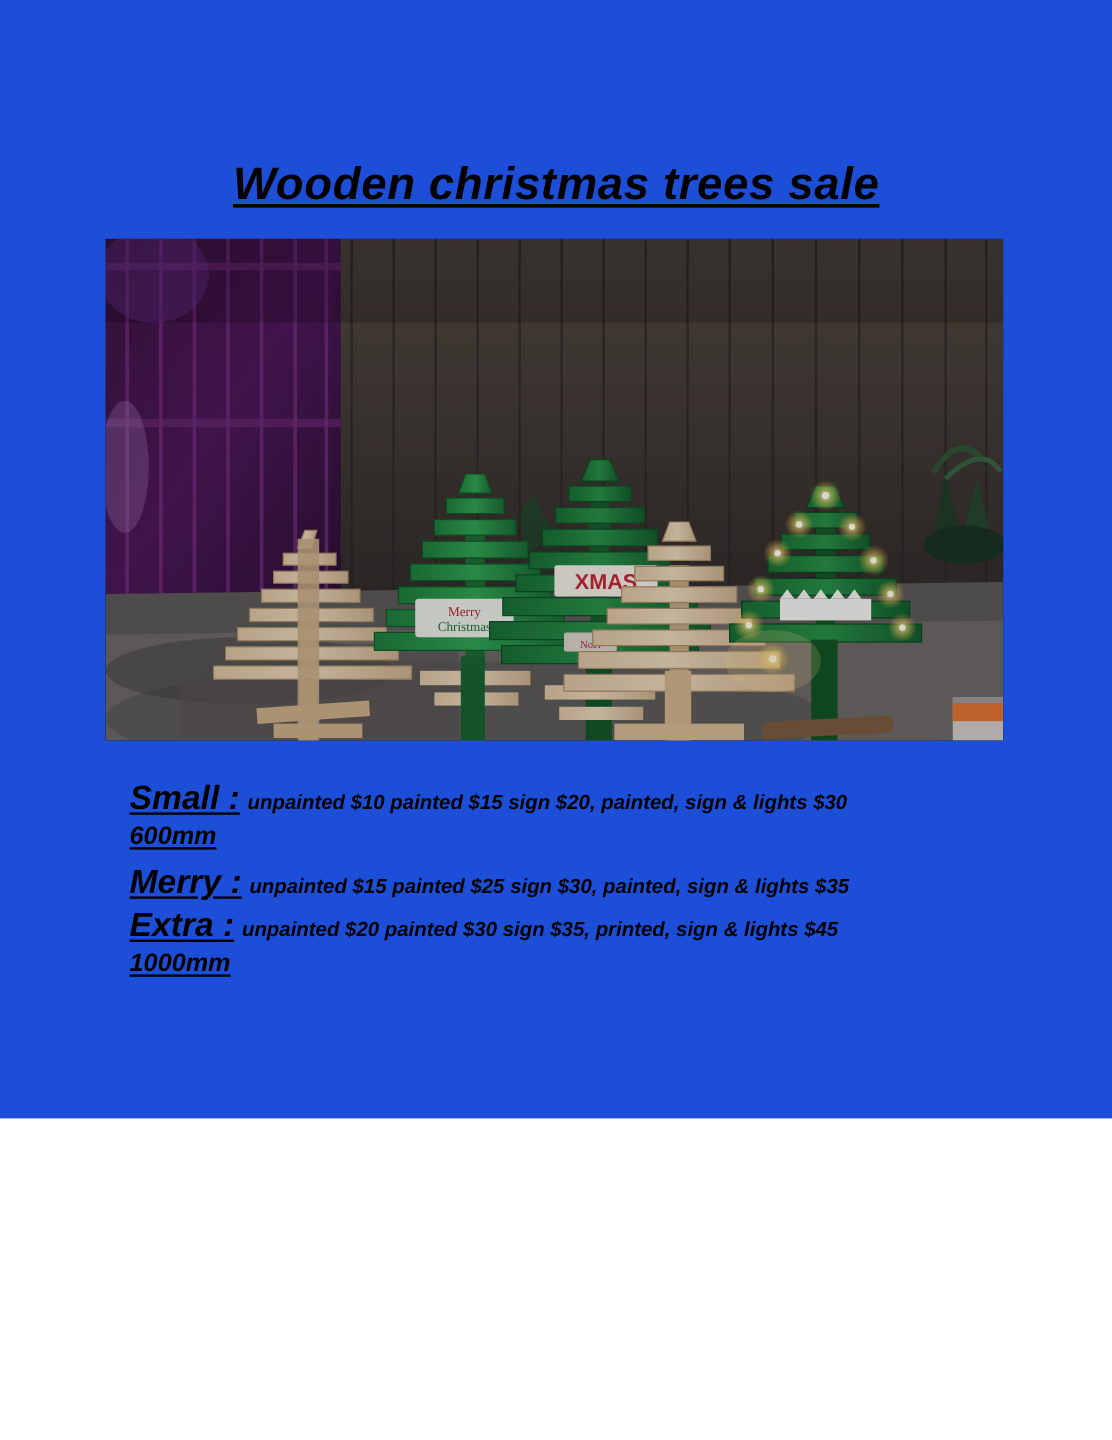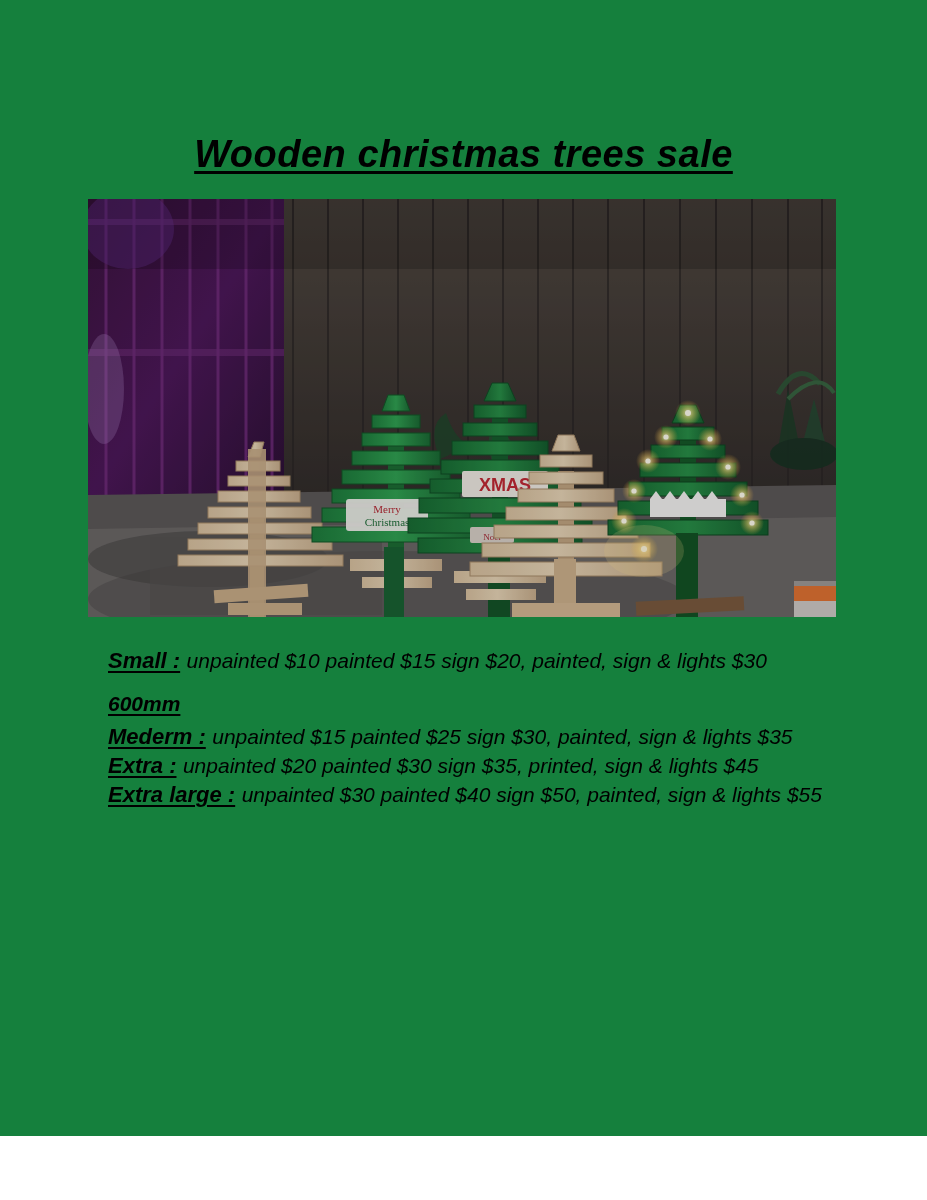"Wooden christmas trees sale" .page { background: #15803d -> #1d4ed8; height: 1136px -> 932px }
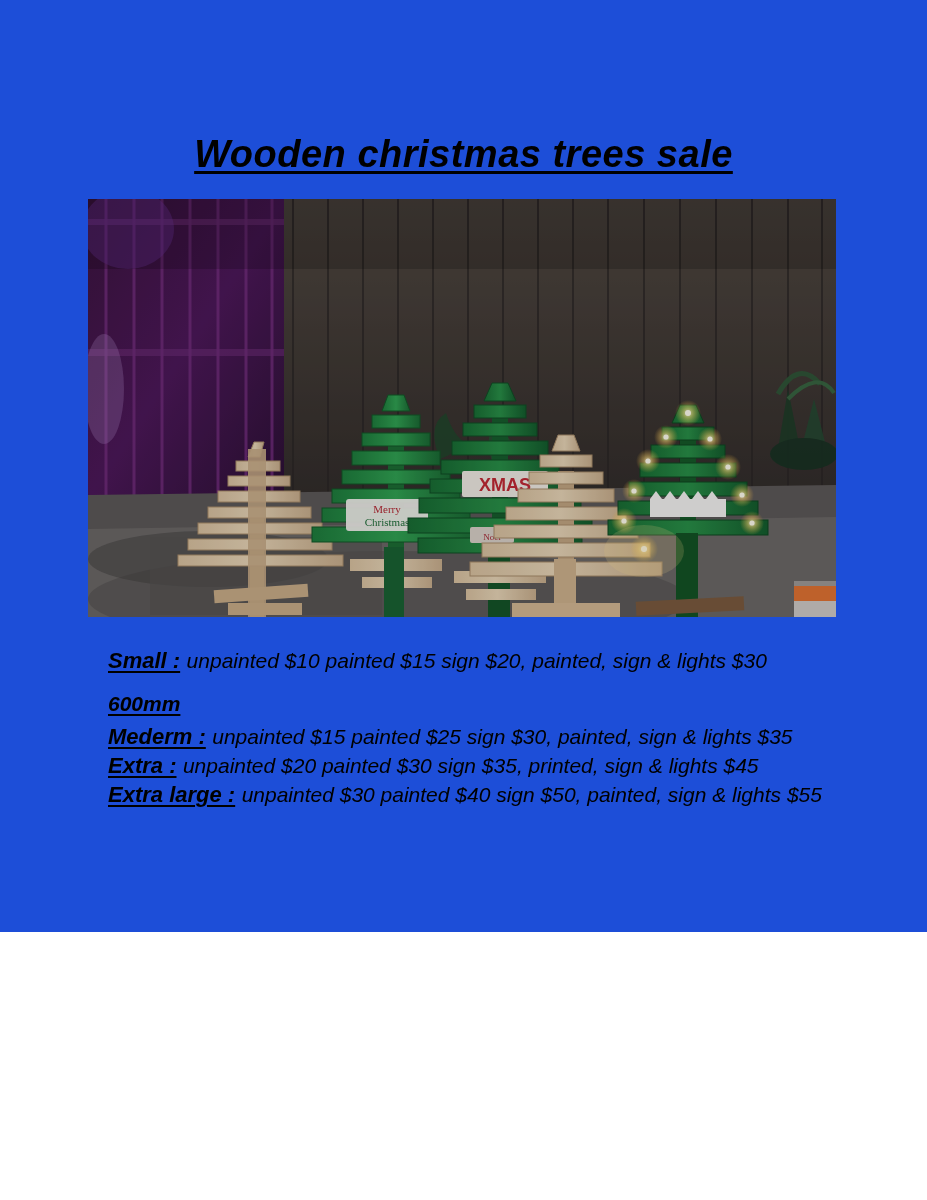"Small :" .size-label { font-size: 22px -> 28px }
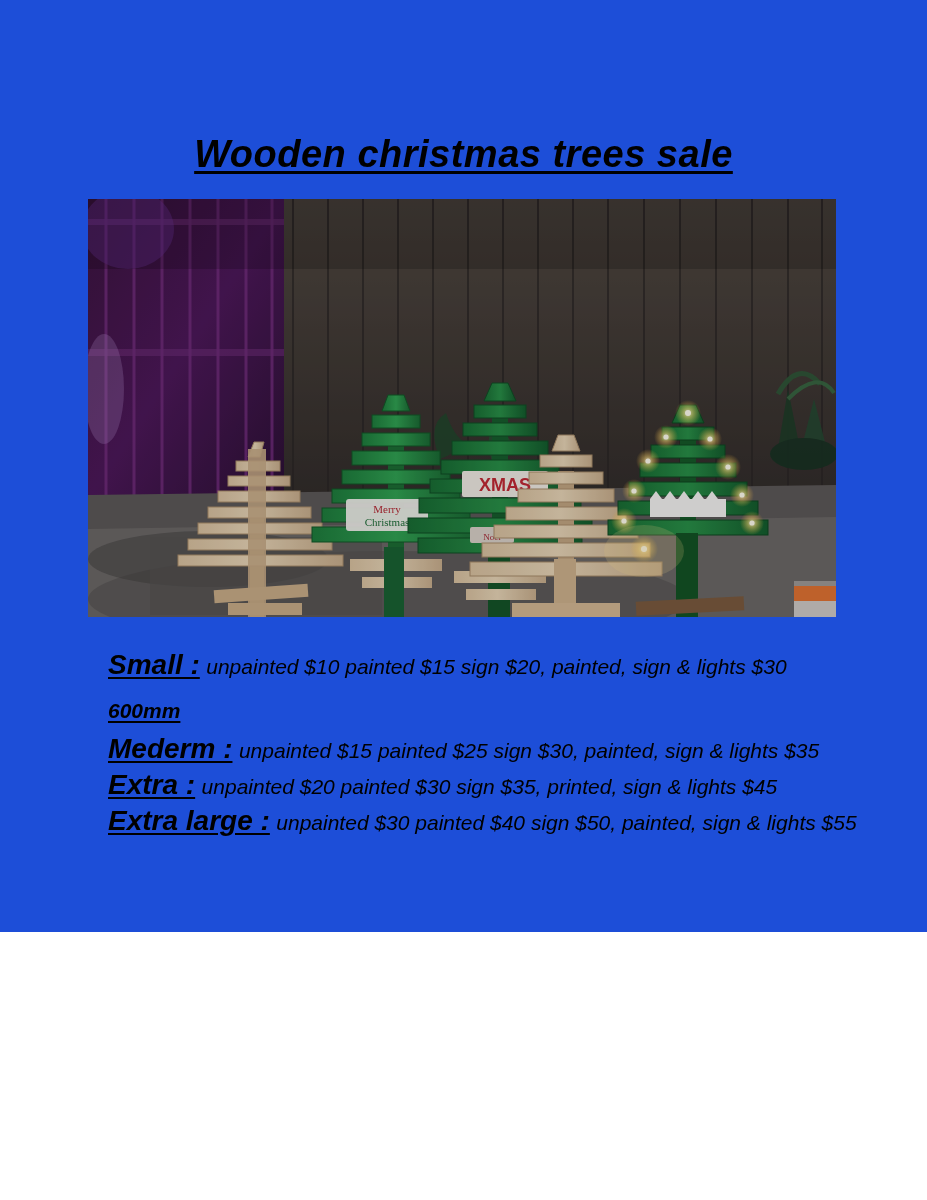"unpainted $10 painted $15 sign" .price-detail { font-size: 21px -> 17px; font-weight: normal -> bold }
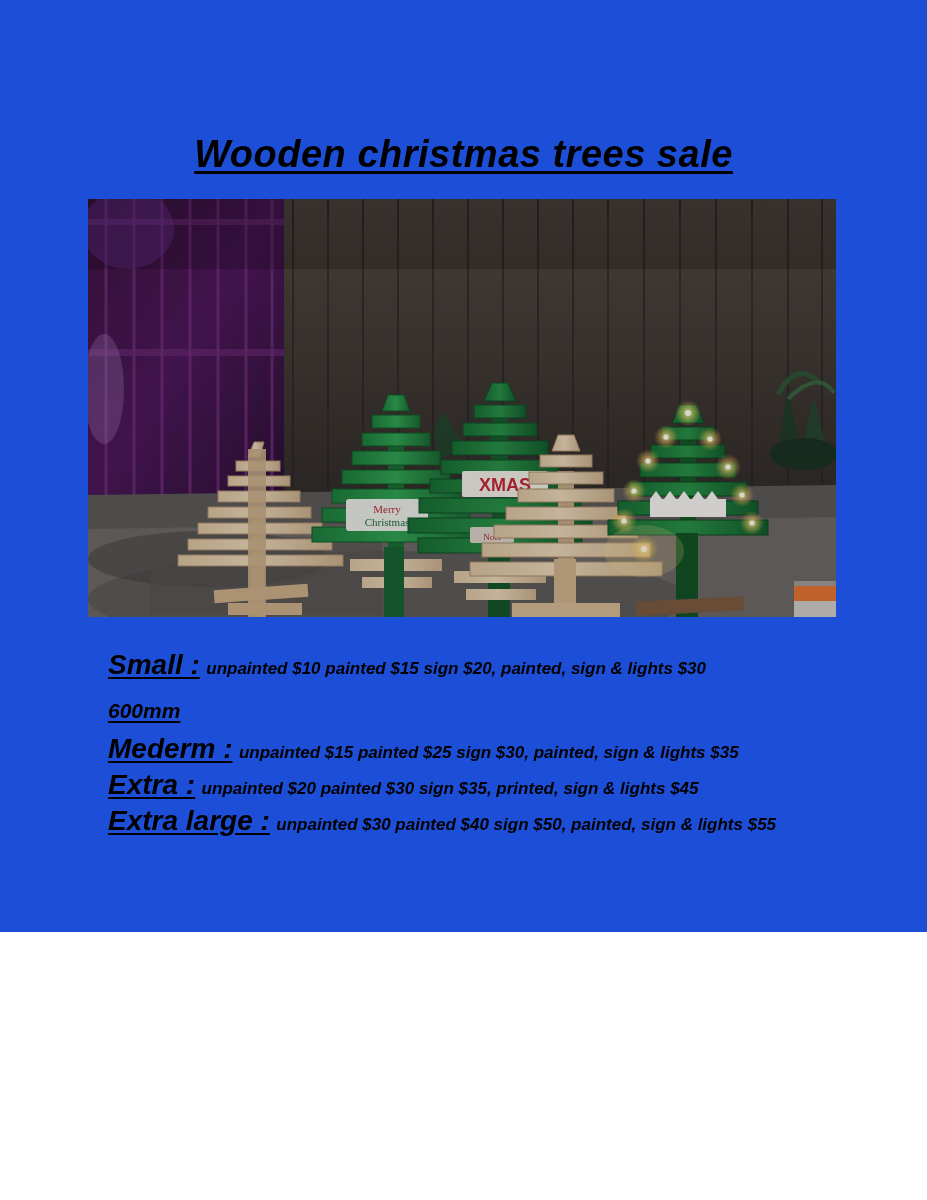"600mm" .dimension { margin-top: 15px -> 1px }
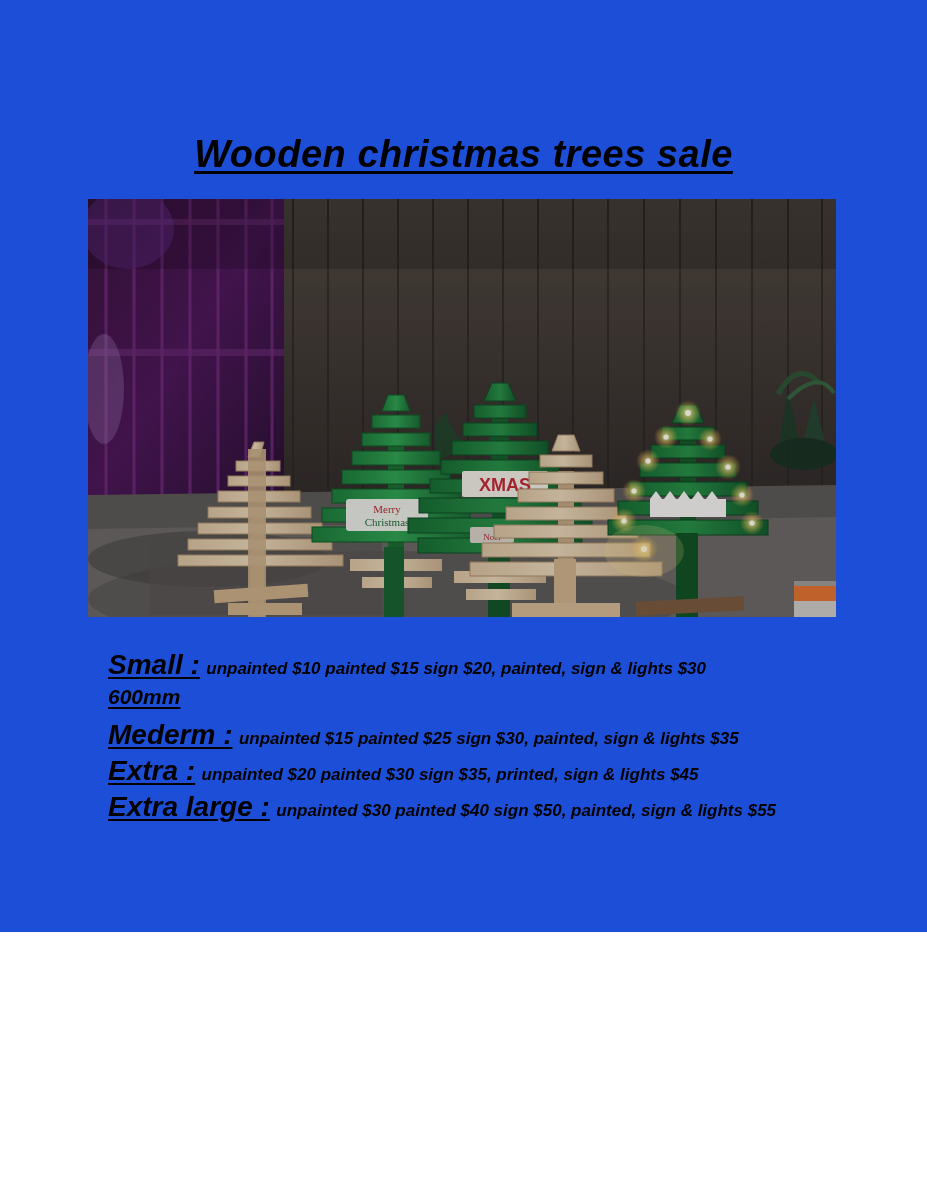"Mederm :" span.size-label { text: Mederm -> Merry }
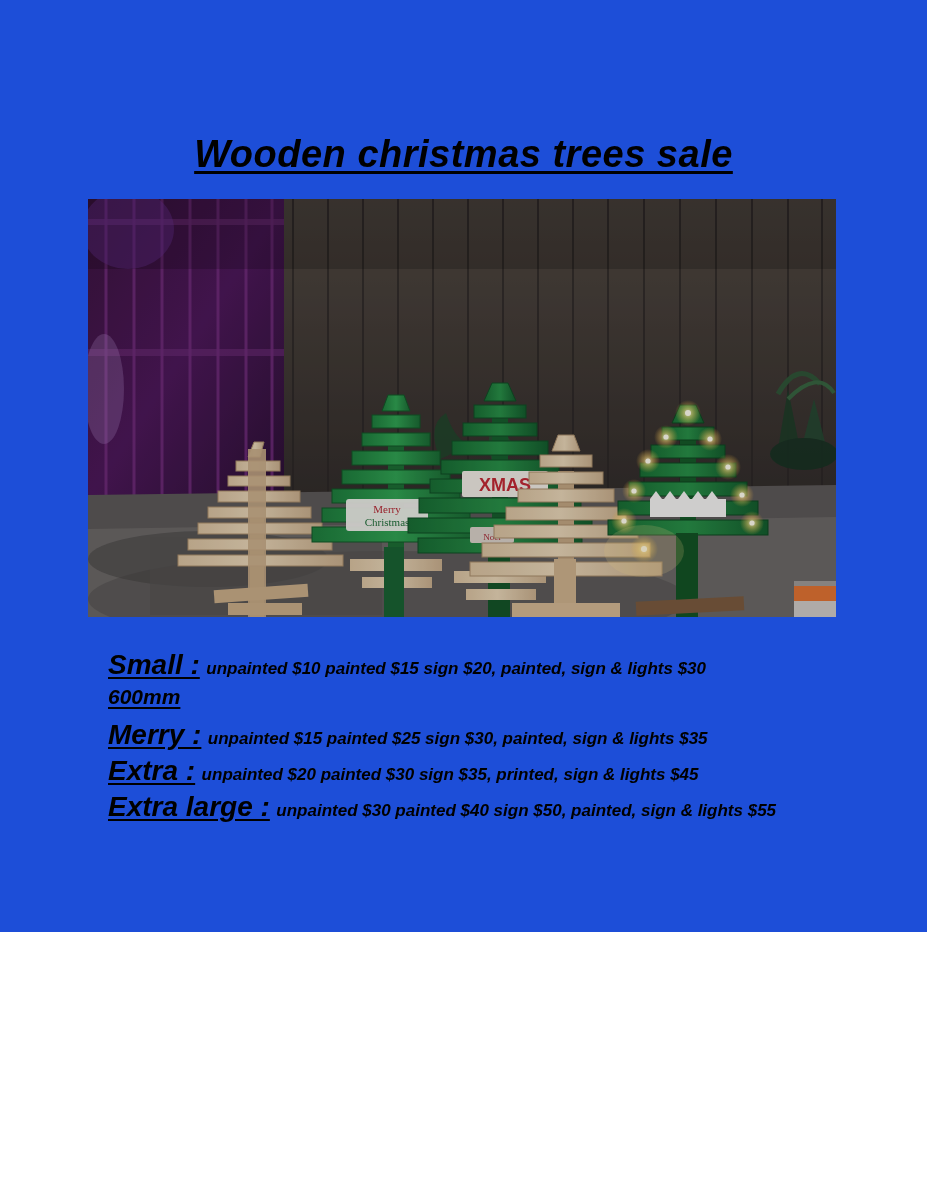"1000mm" span.dimension { html: none -> <span>1000mm</span> }
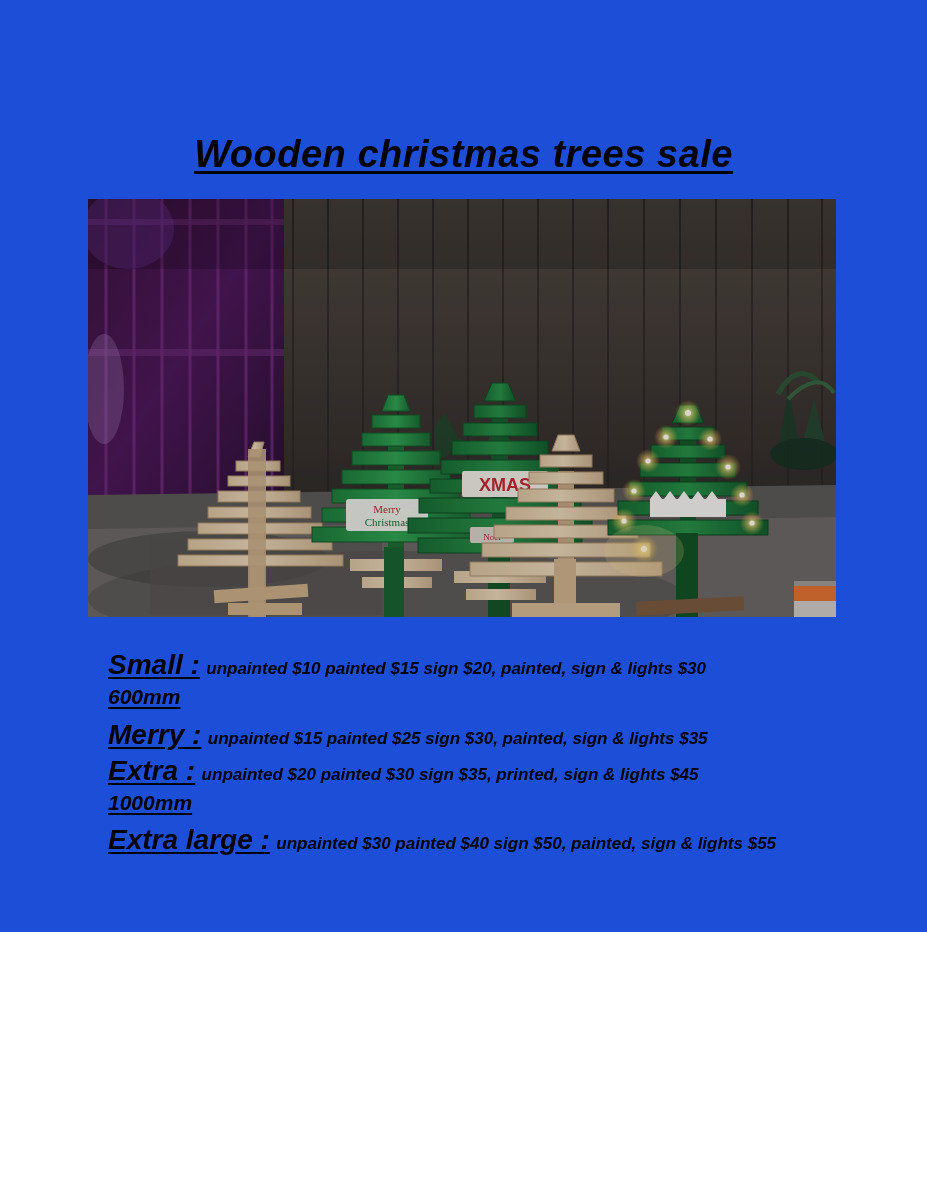"Extra large : unpainted $30" div.price-line1 { html: <div> <span>Extra large :</span> <span>unpainted $30 painted $40 sign $50, painted, sign &amp; lights $55</span> </div> -> none }
